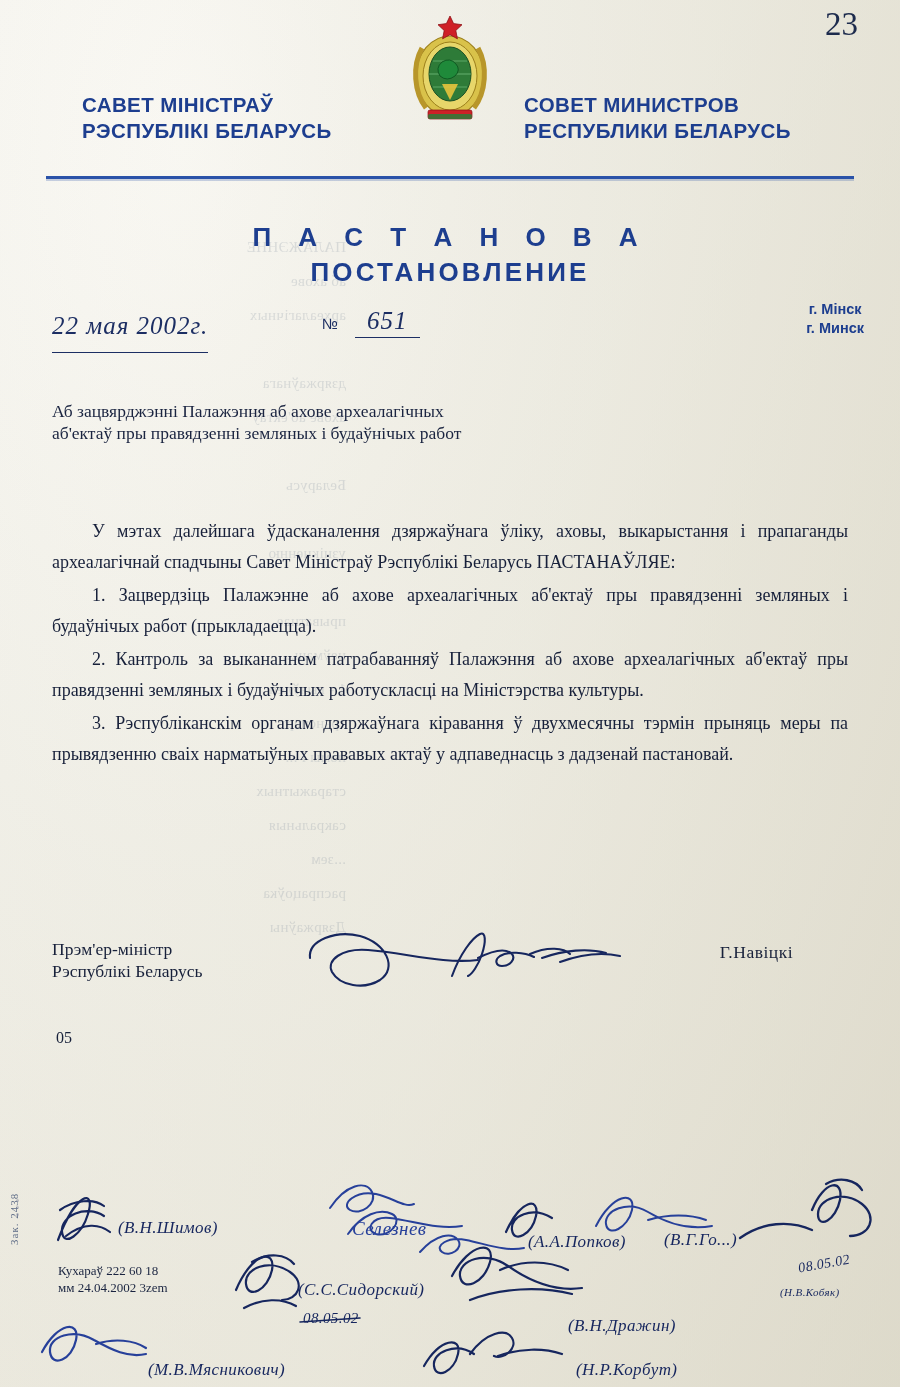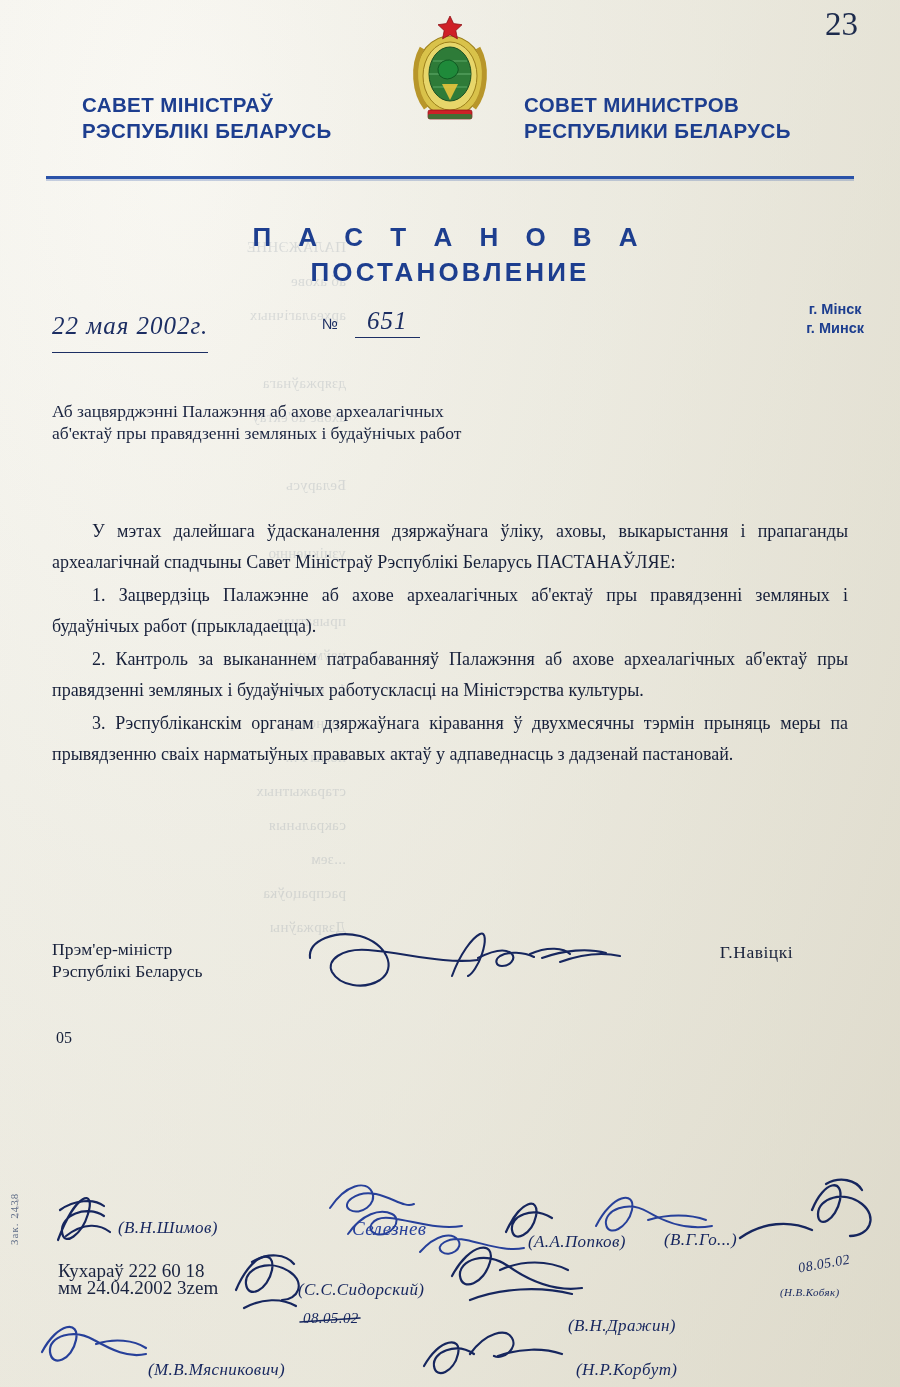"Кухараў 222 60 18" .footer-typed { font-size: 19px -> 13px }
